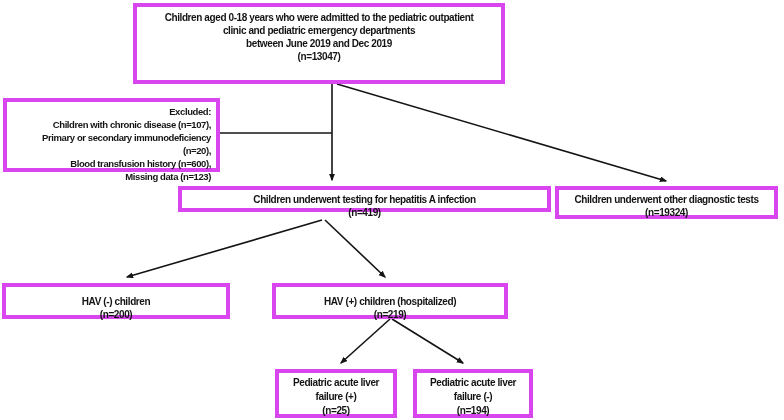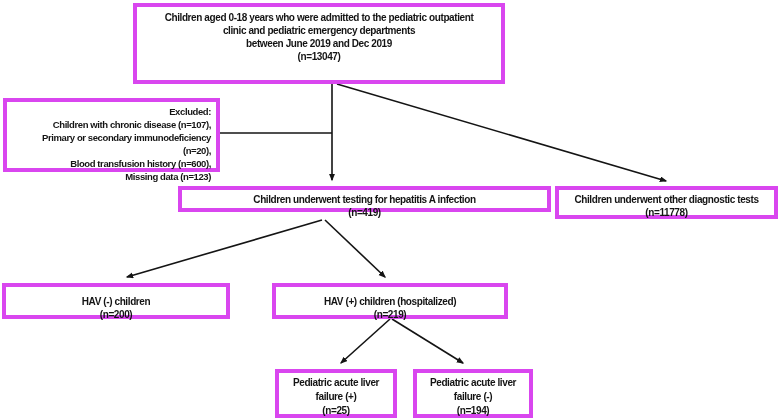"Children underwent other diagnostic" div.box-text { text: 11778 -> 19324 }
